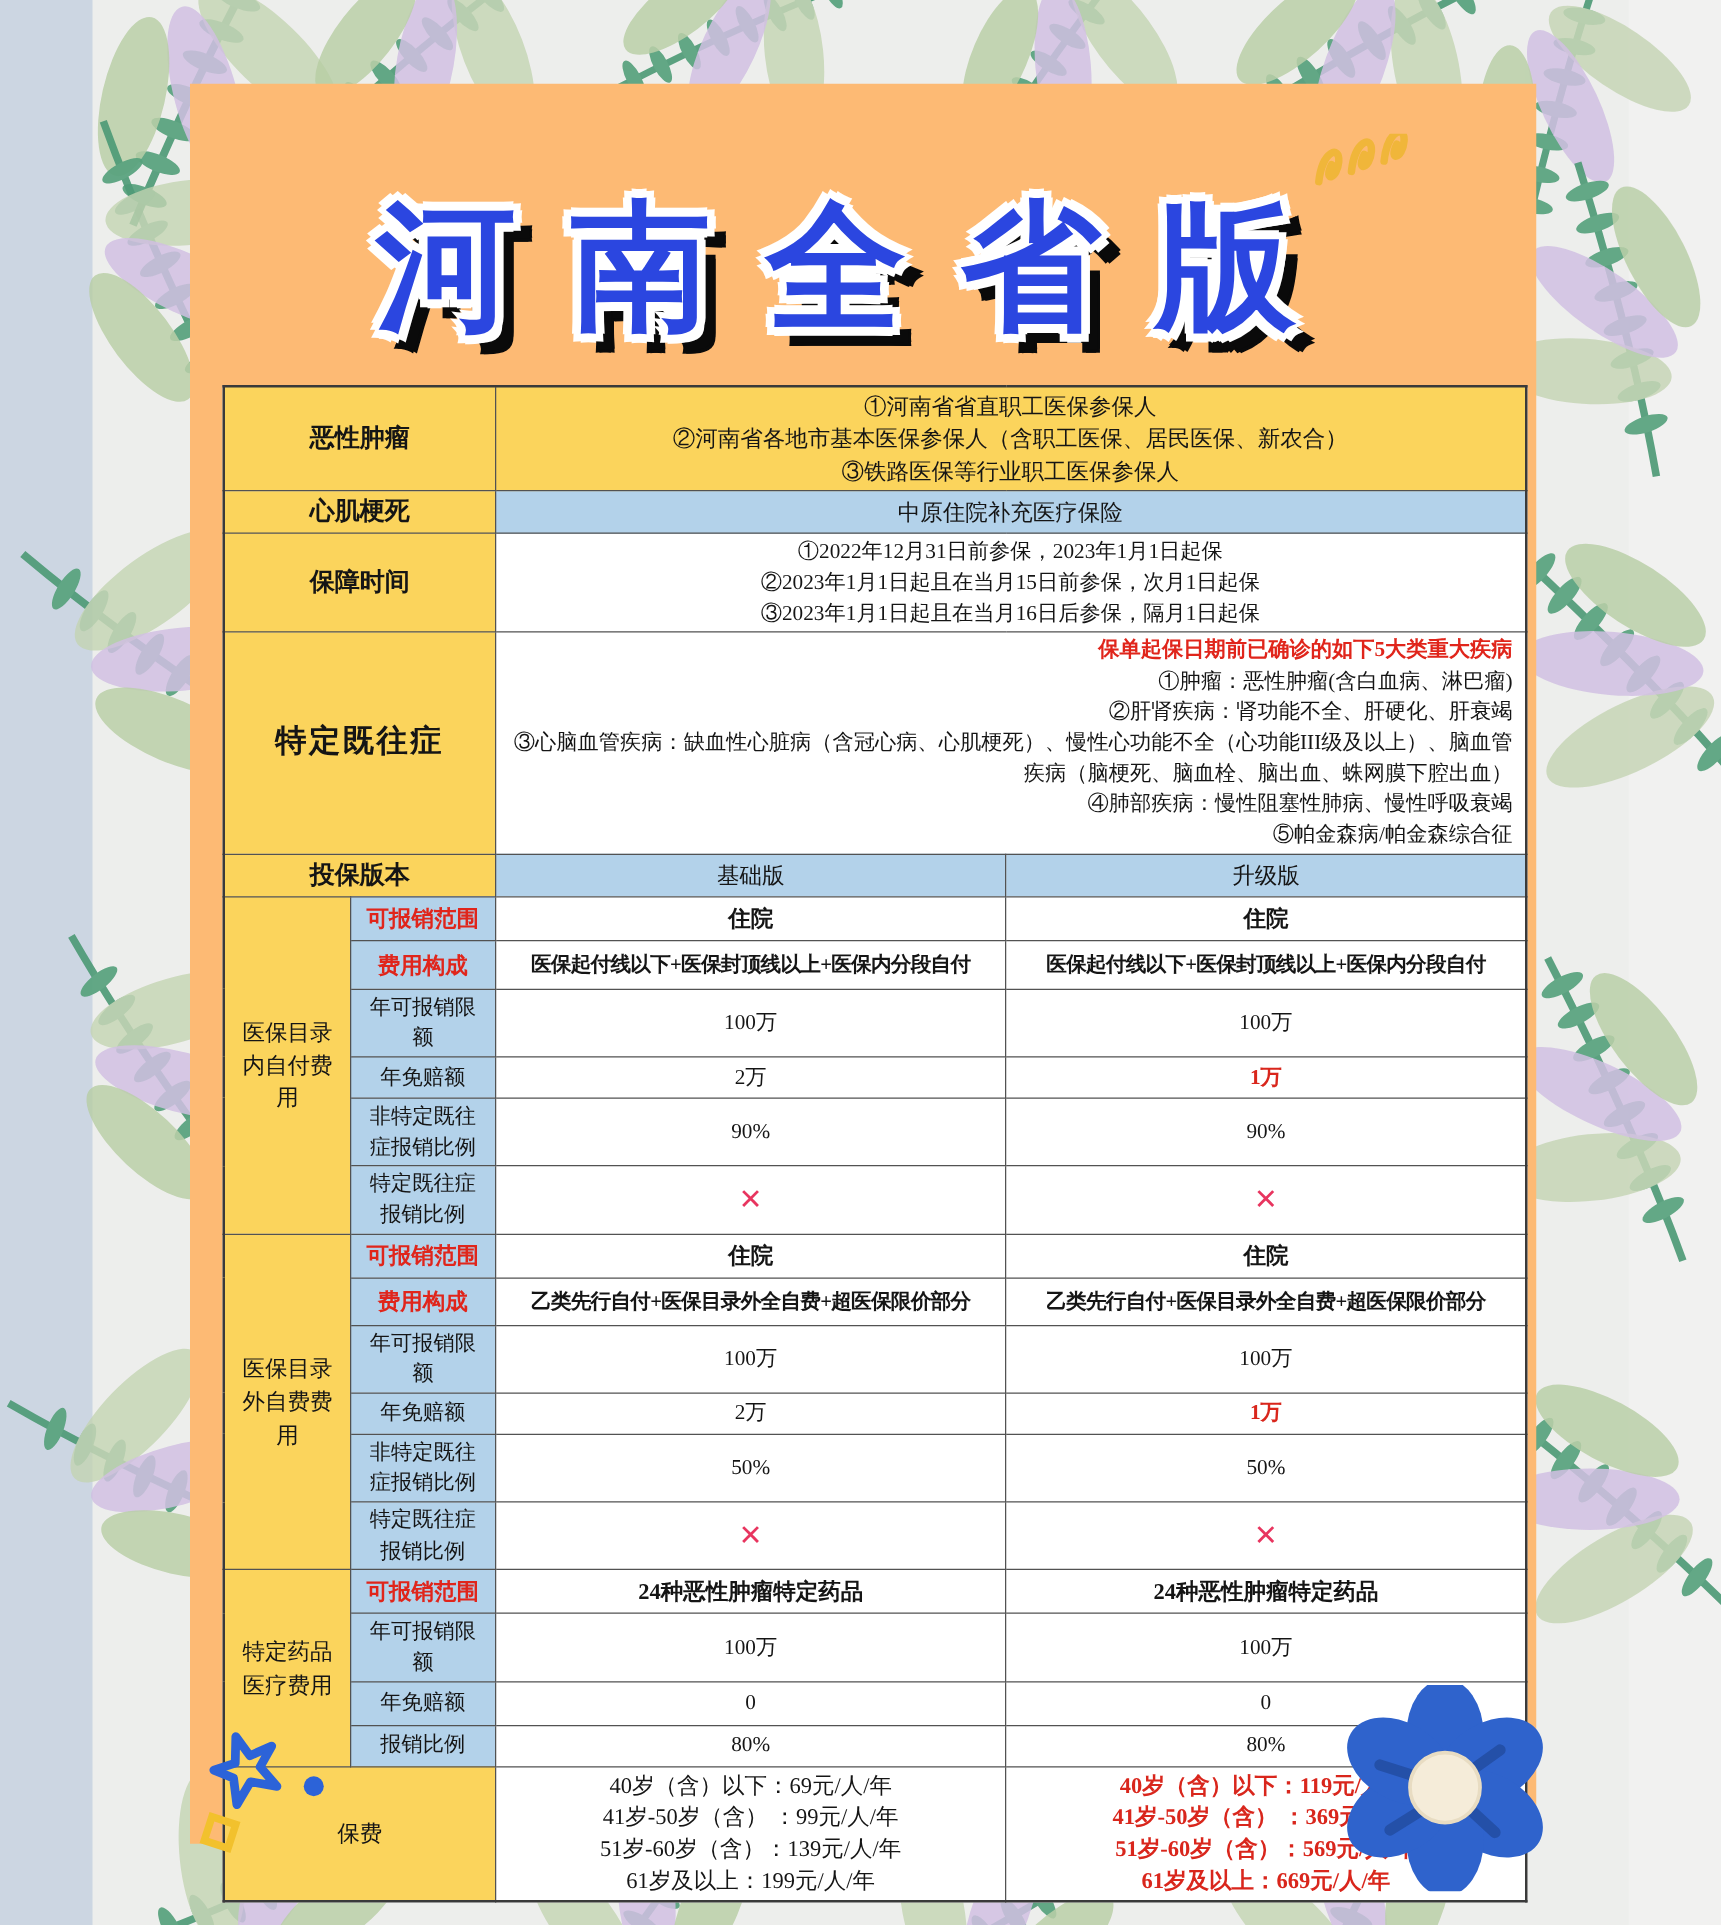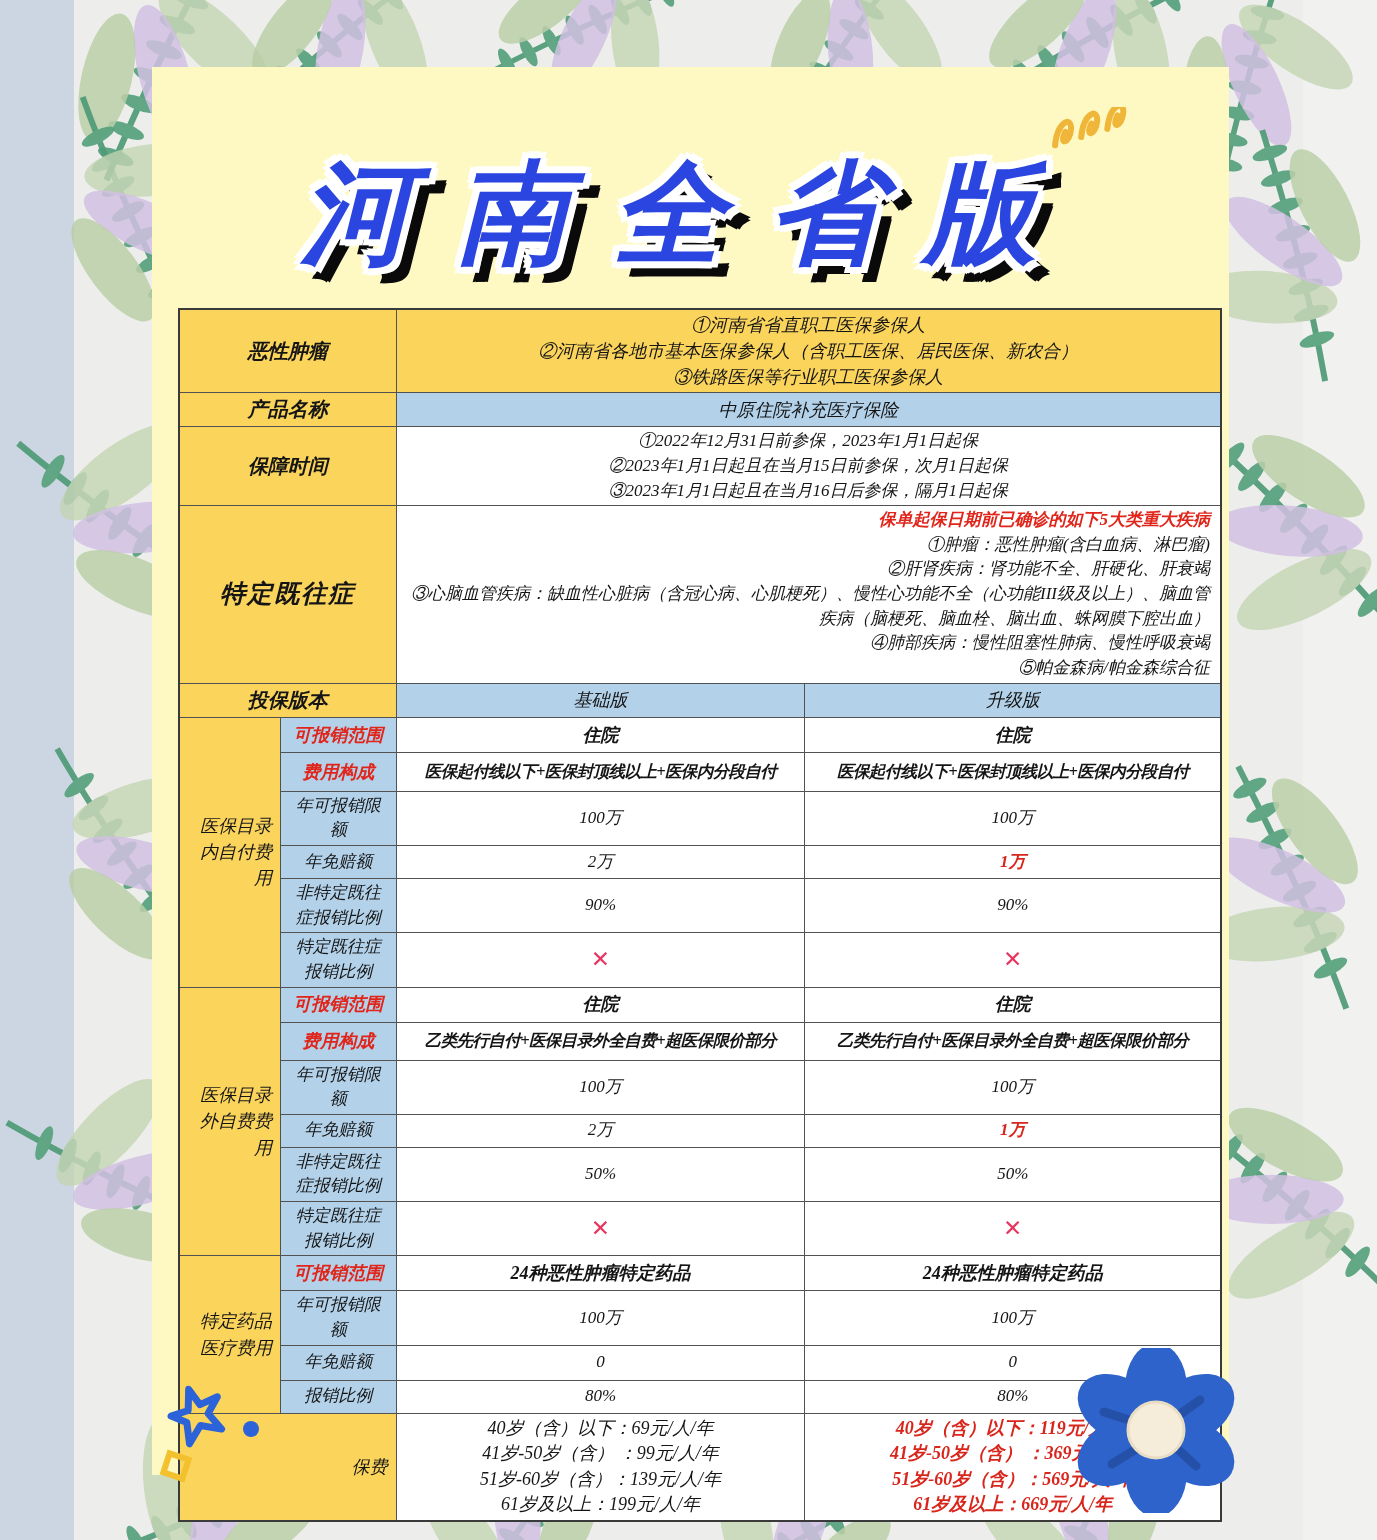"河南全省版" .card { background: #fef9c3 -> #fdba74; font-style: italic -> none }
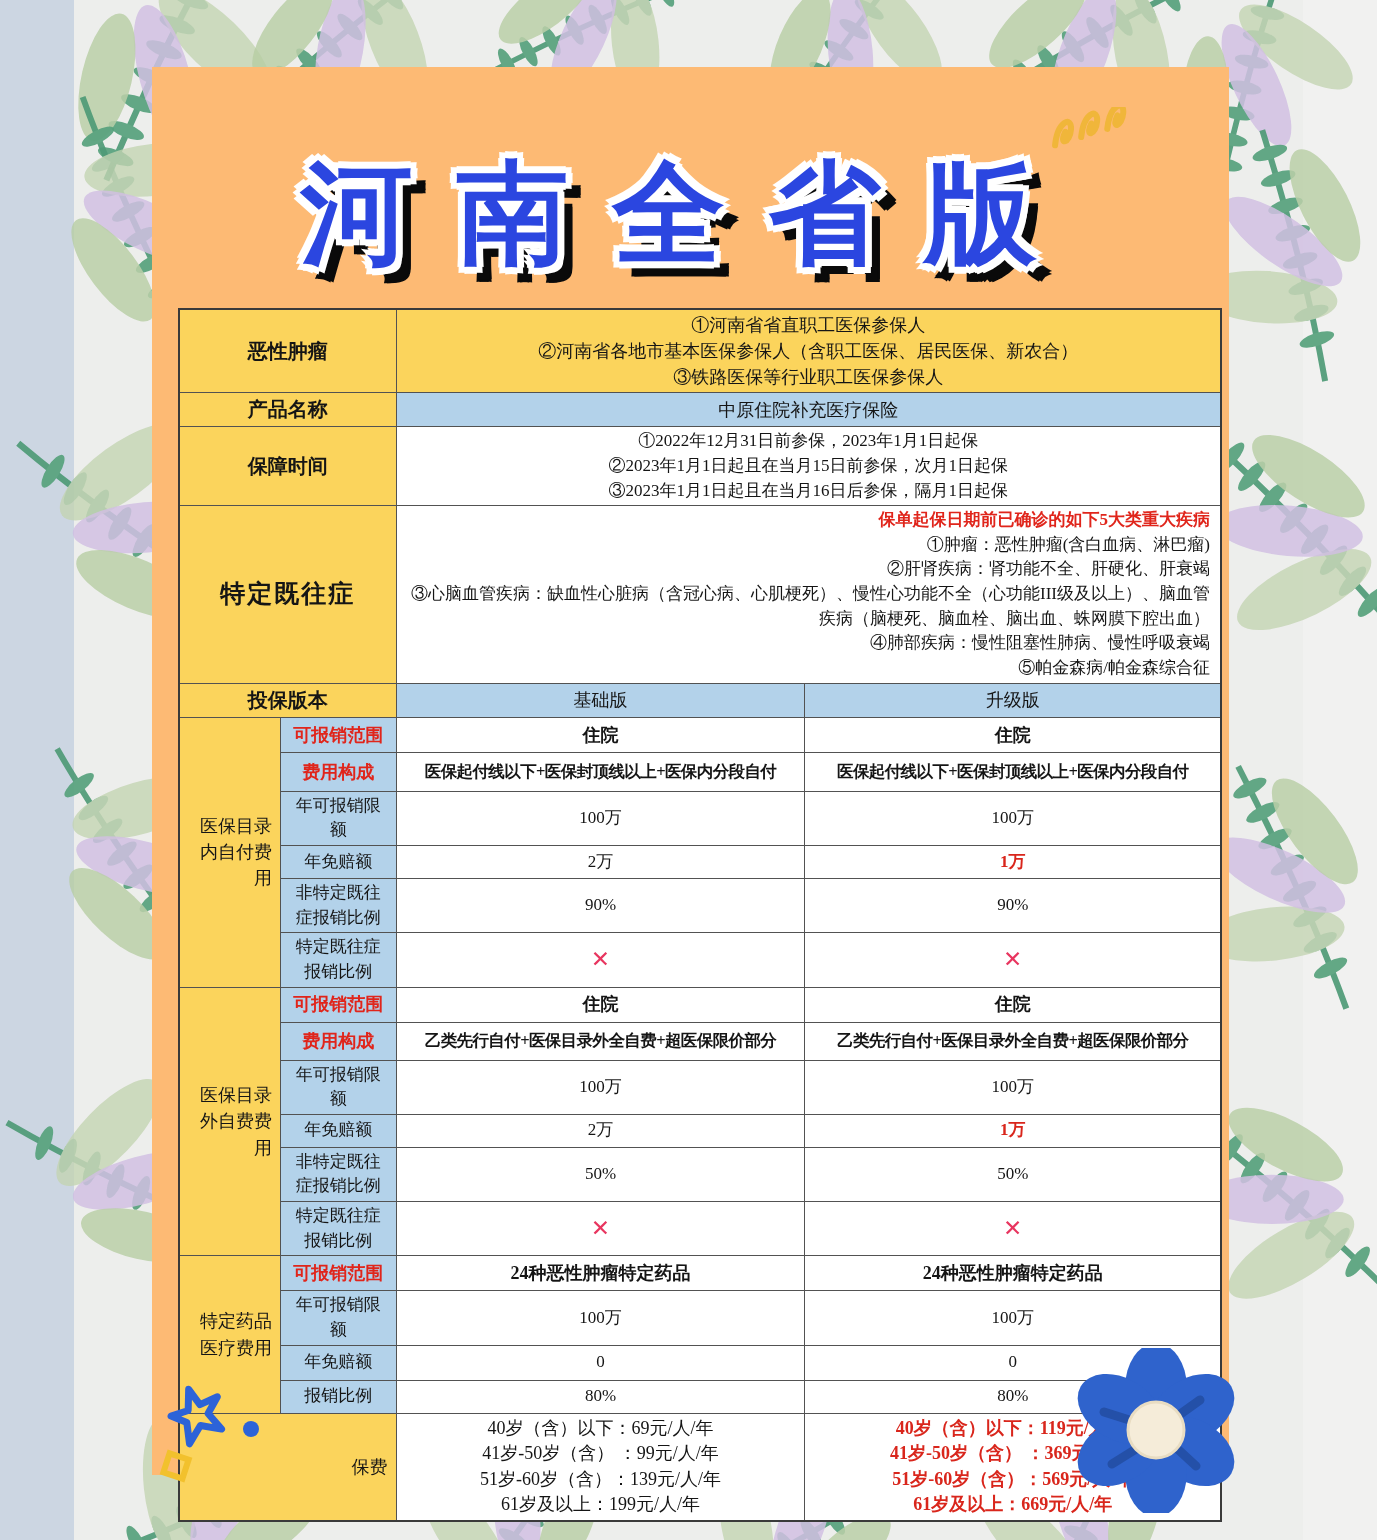"产品名称" td.ylab { text: 产品名称 -> 心肌梗死 }
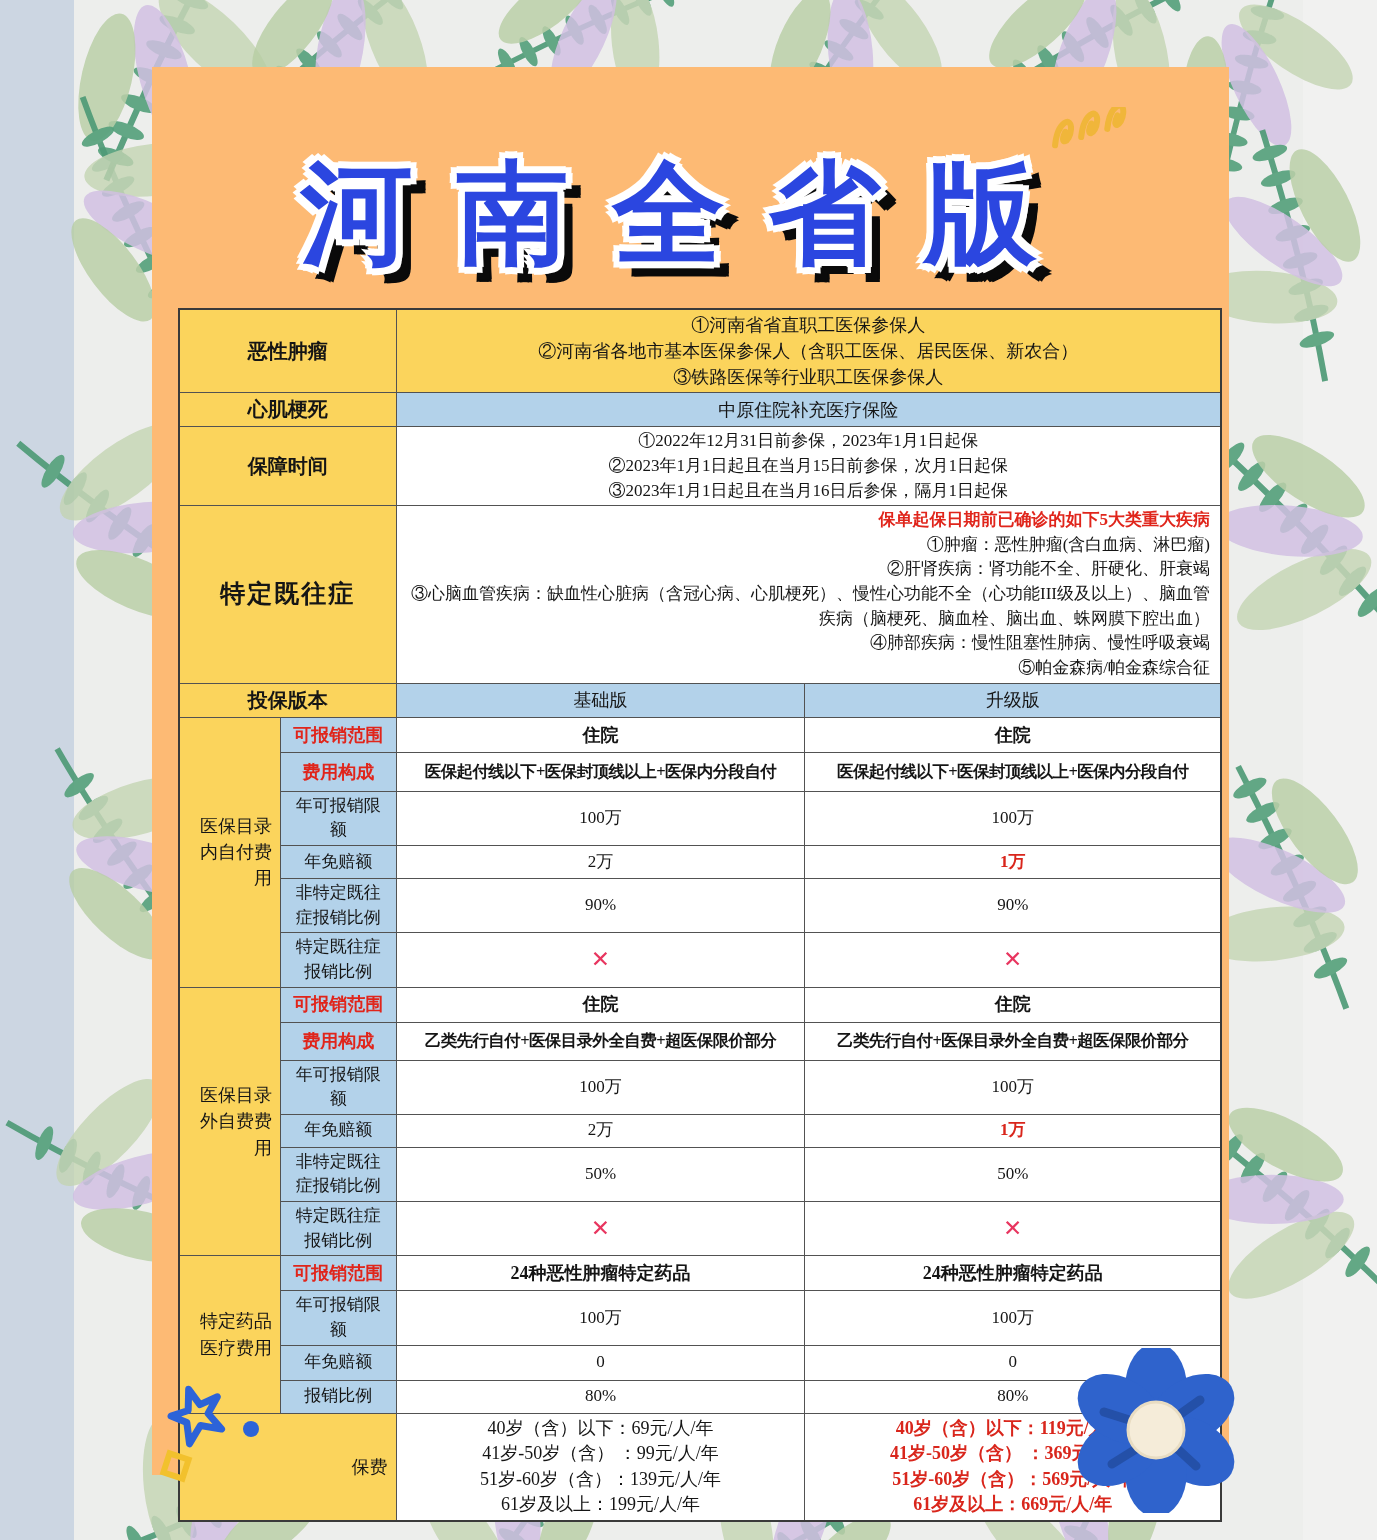"医保目录内自付费用" .ylab2 { text-align: right -> none }
